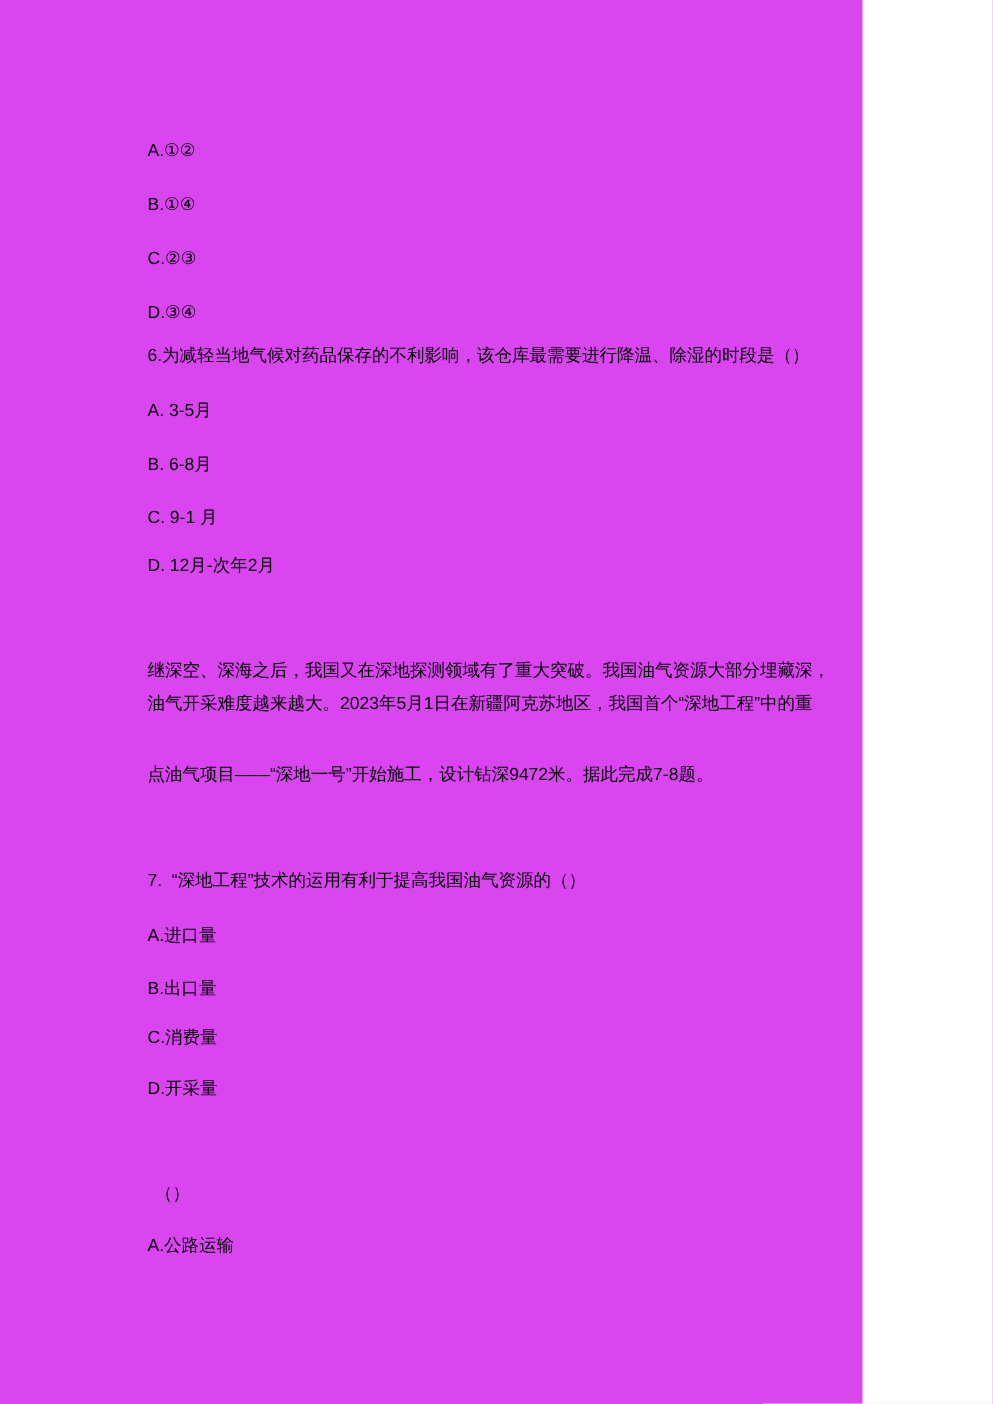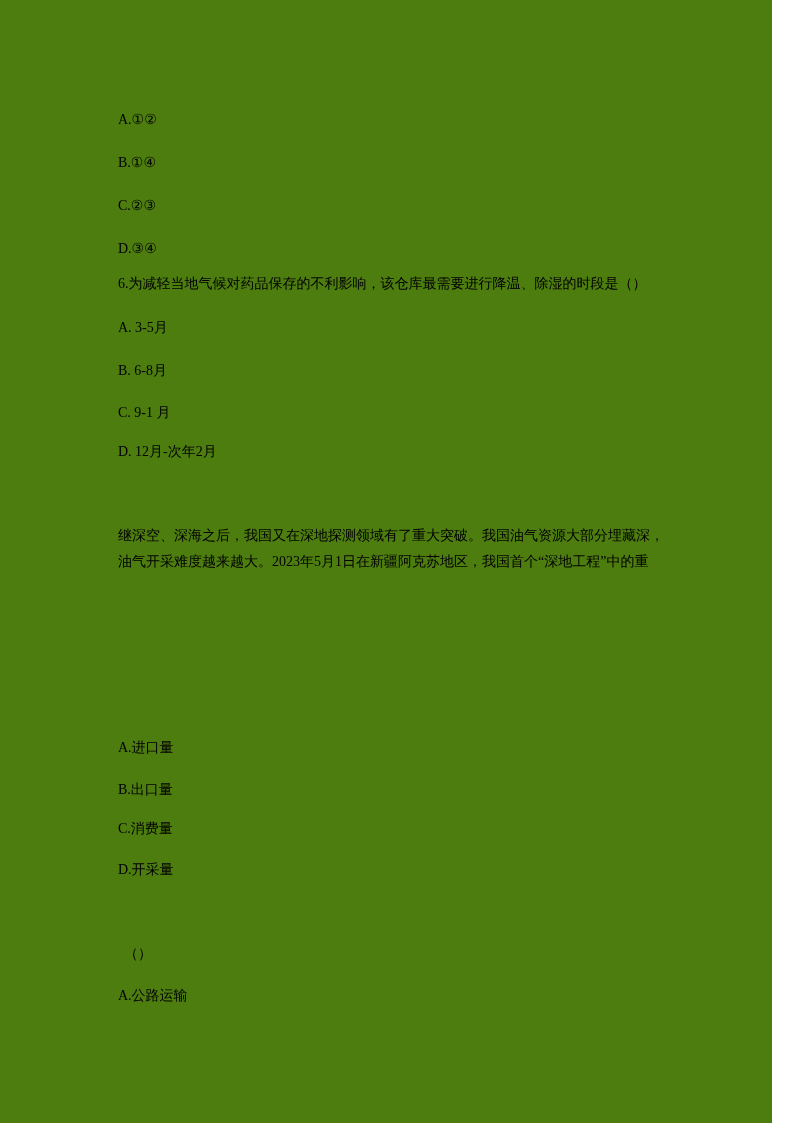"A.①②" .page { background: #4d7c0f -> #d946ef; font-family: Liberation Serif, serif -> Liberation Sans, sans-serif; width: 772px -> 690px }
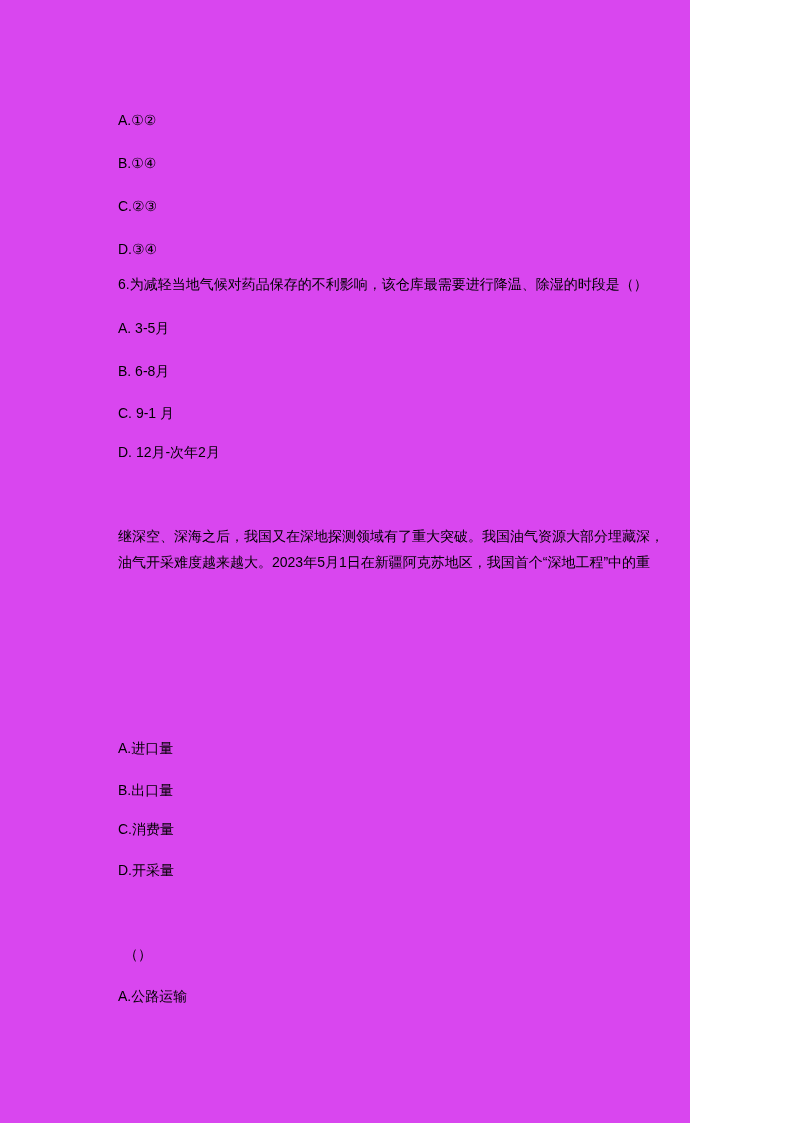"点油气项目――“深地一号”开始施工，设计钻深9472米。据此完成7-8题。" div.line { html: none -> <div>点油气项目――“深地一号”开始施工，设计钻深9472米。据此完成7-8题。</div> }
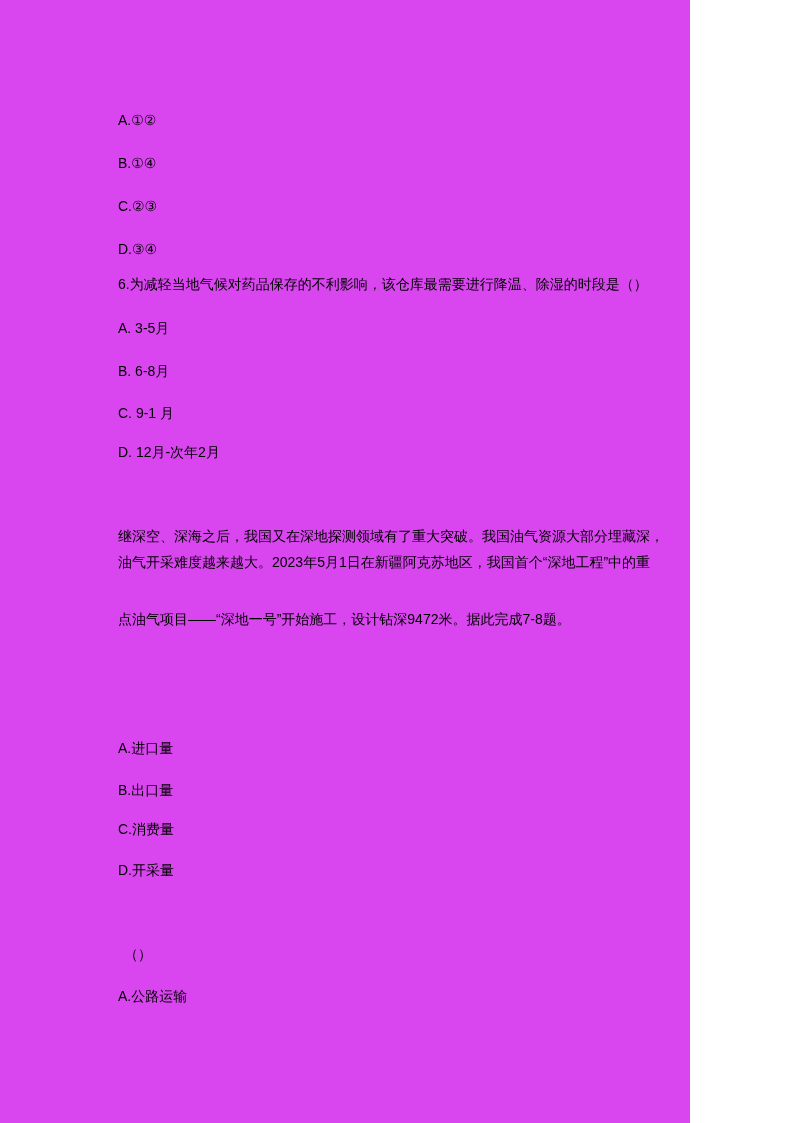"7. “深地工程”技术的运用有利于提高我国油气资源的（）" div.line { html: none -> <div>7. “深地工程”技术的运用有利于提高我国油气资源的（）</div> }
